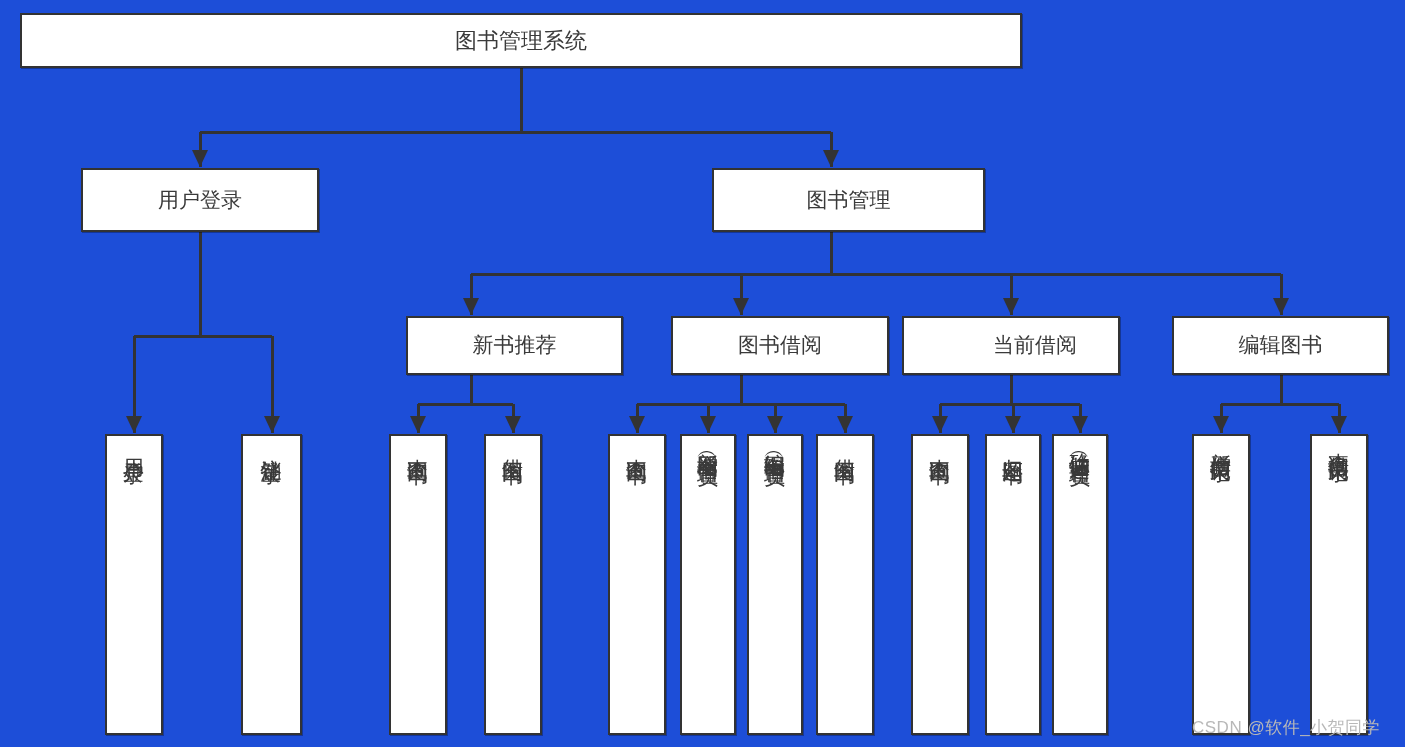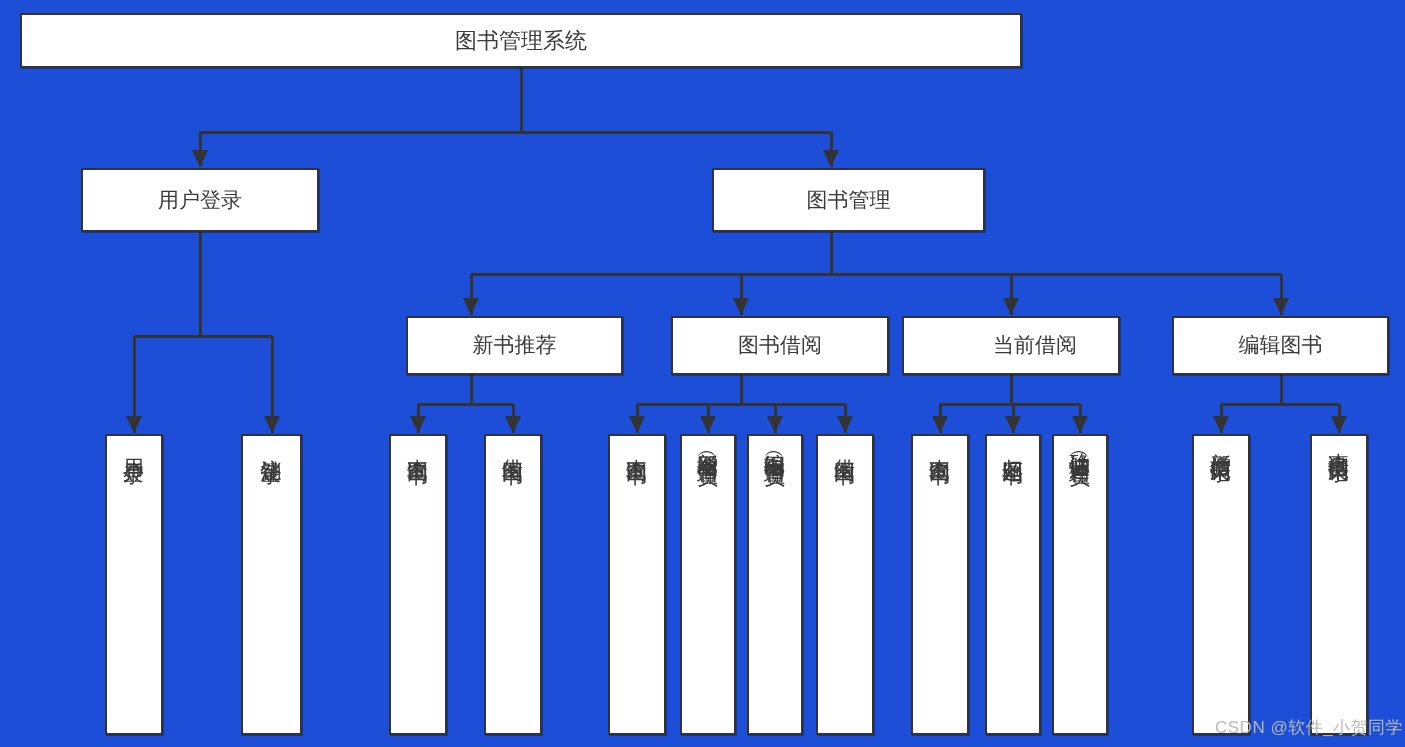"CSDN @软件_小贺同学" .watermark { margin-left: 23px -> none }
